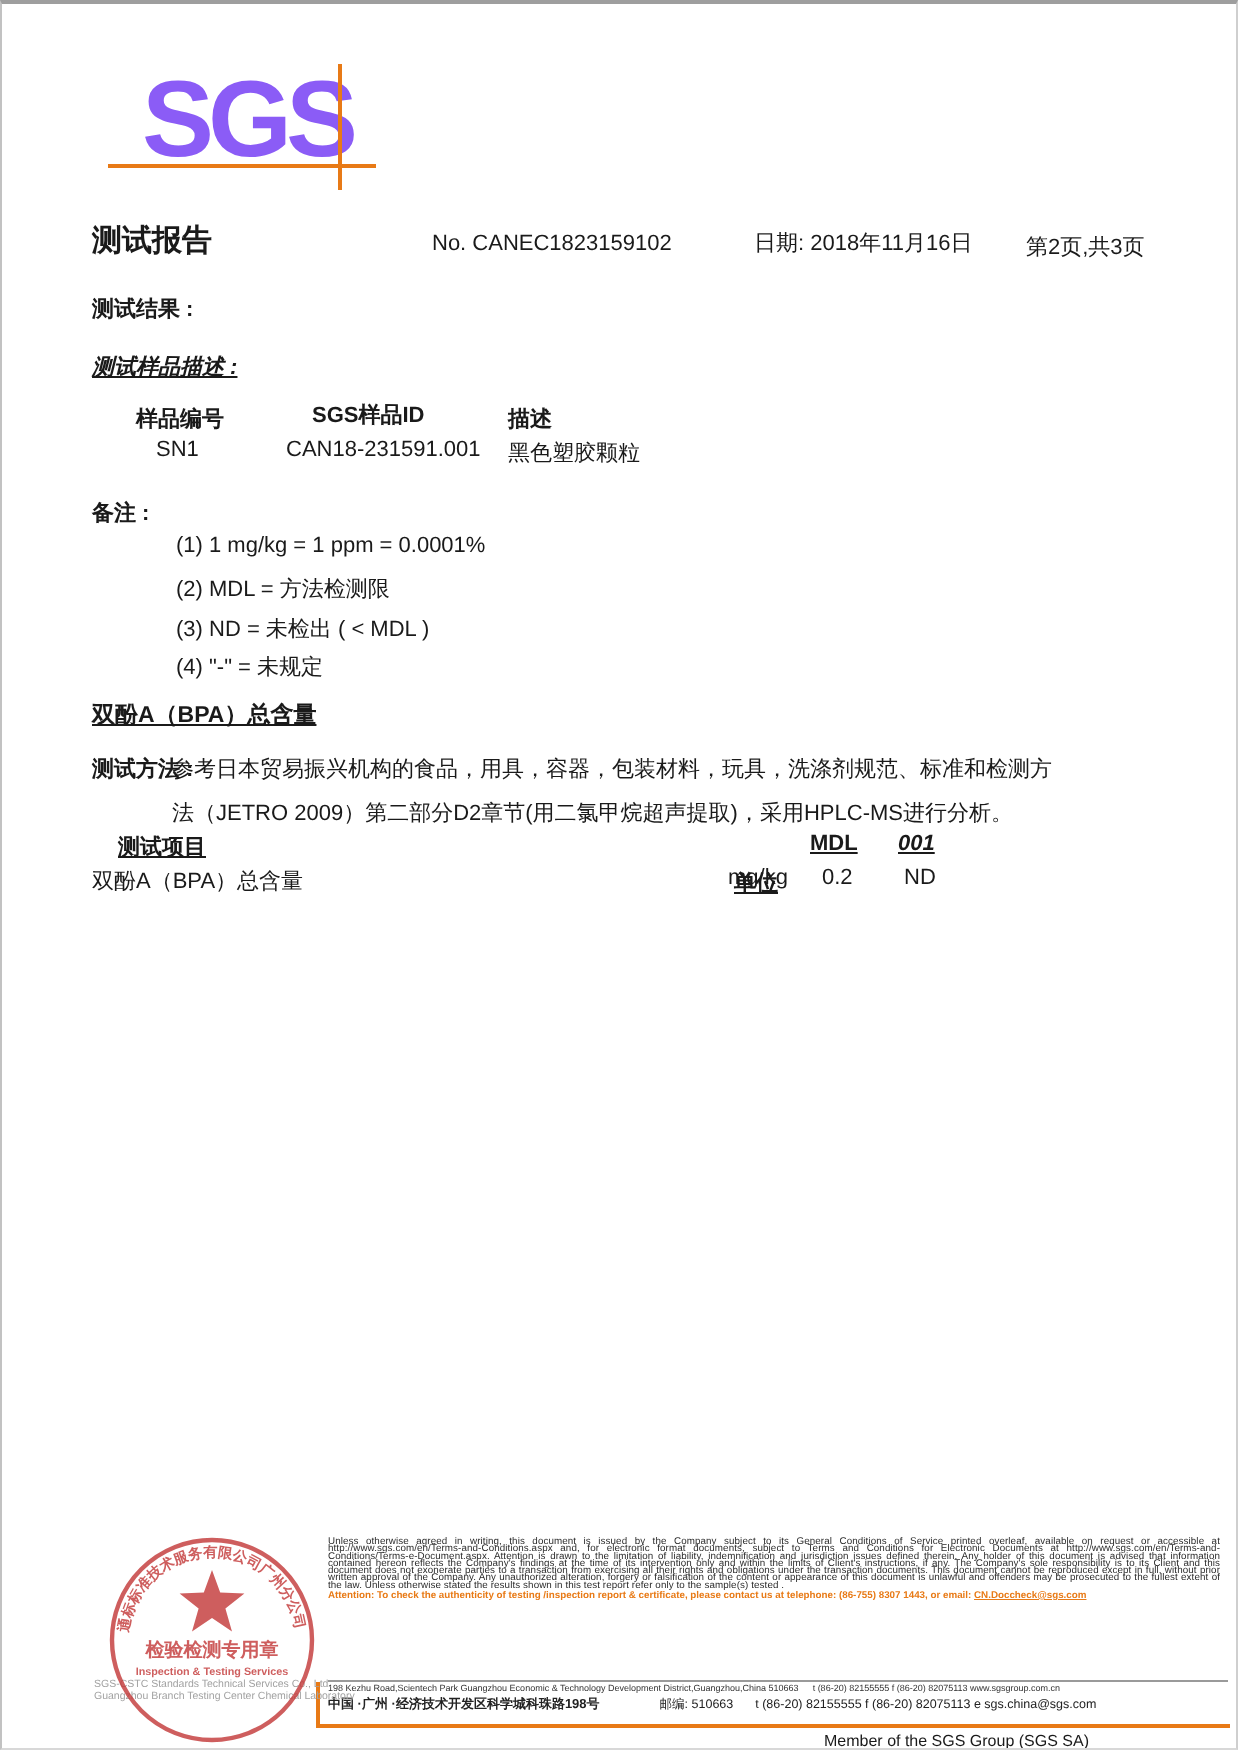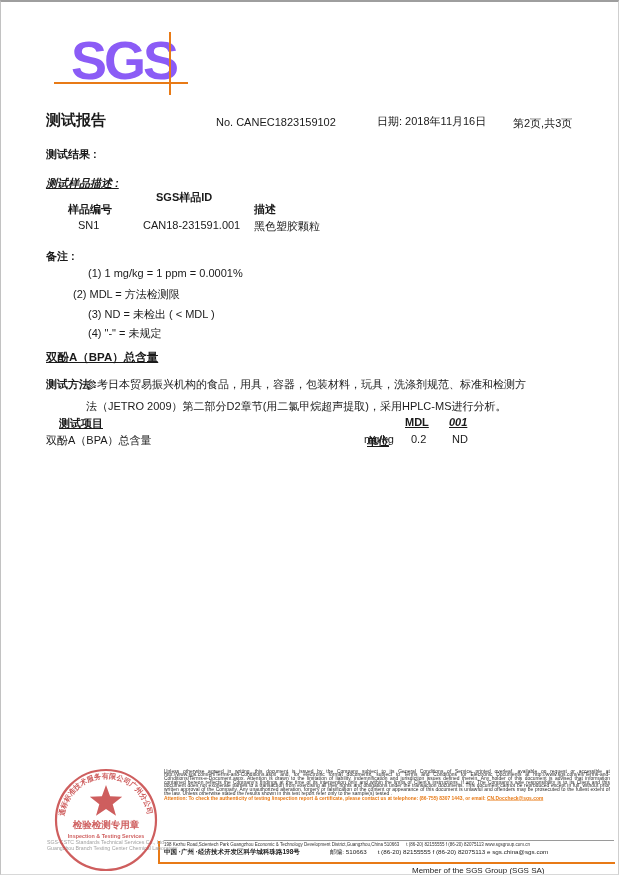"SGS样品ID" div.abs { top: 188px -> 198px }
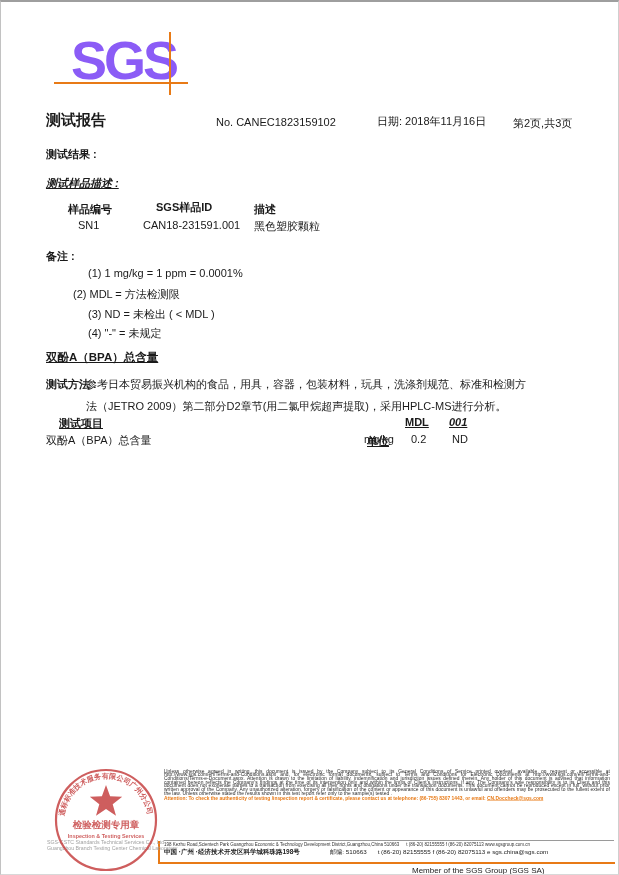"(2) MDL = 方法检测限" div.abs { left: 72px -> 87px }
